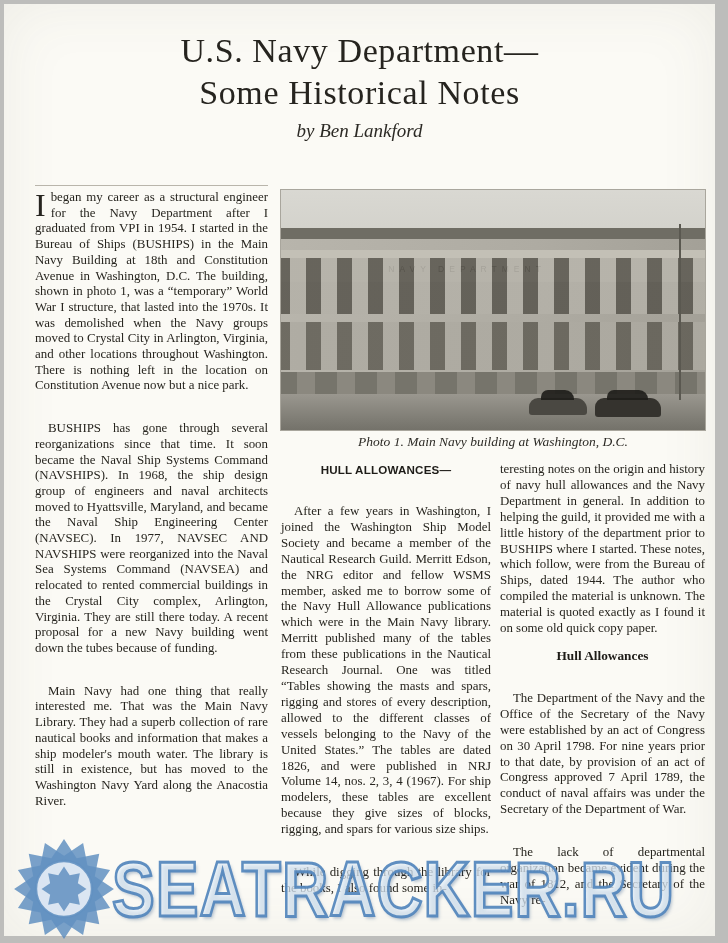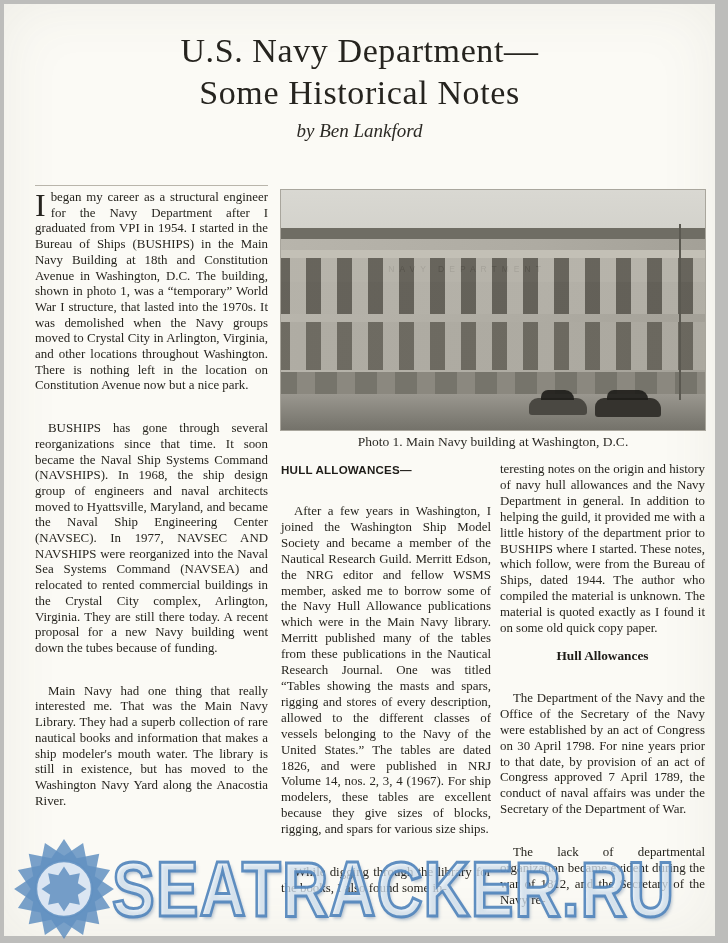"Photo 1. Main Navy building" .caption { font-style: none -> italic }
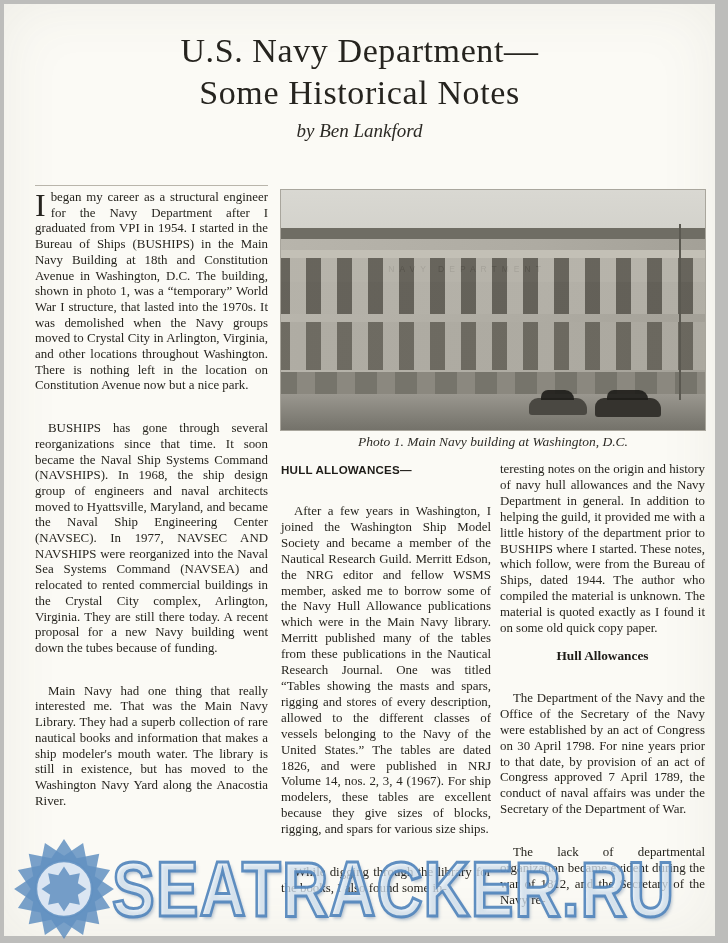"HULL ALLOWANCES—" .hull-heading { text-align: left -> center }
